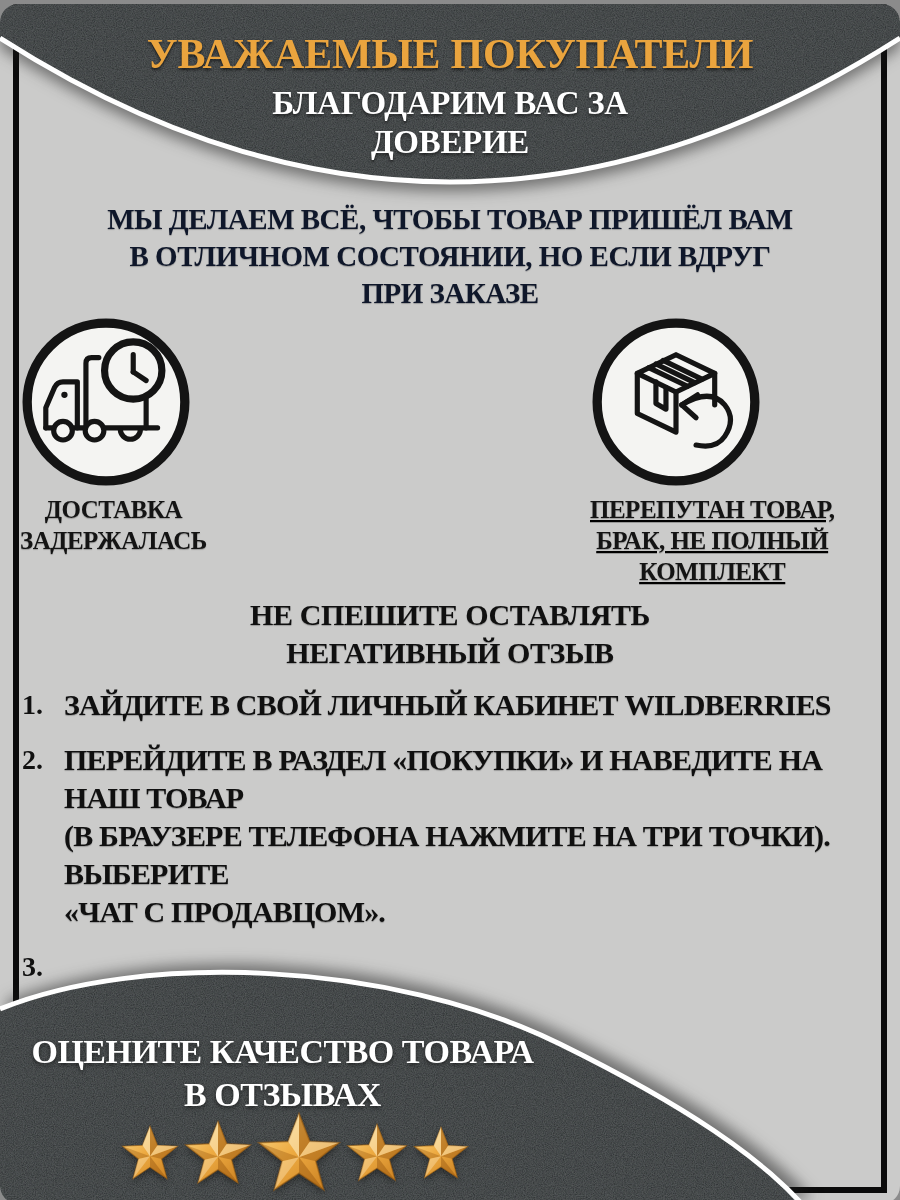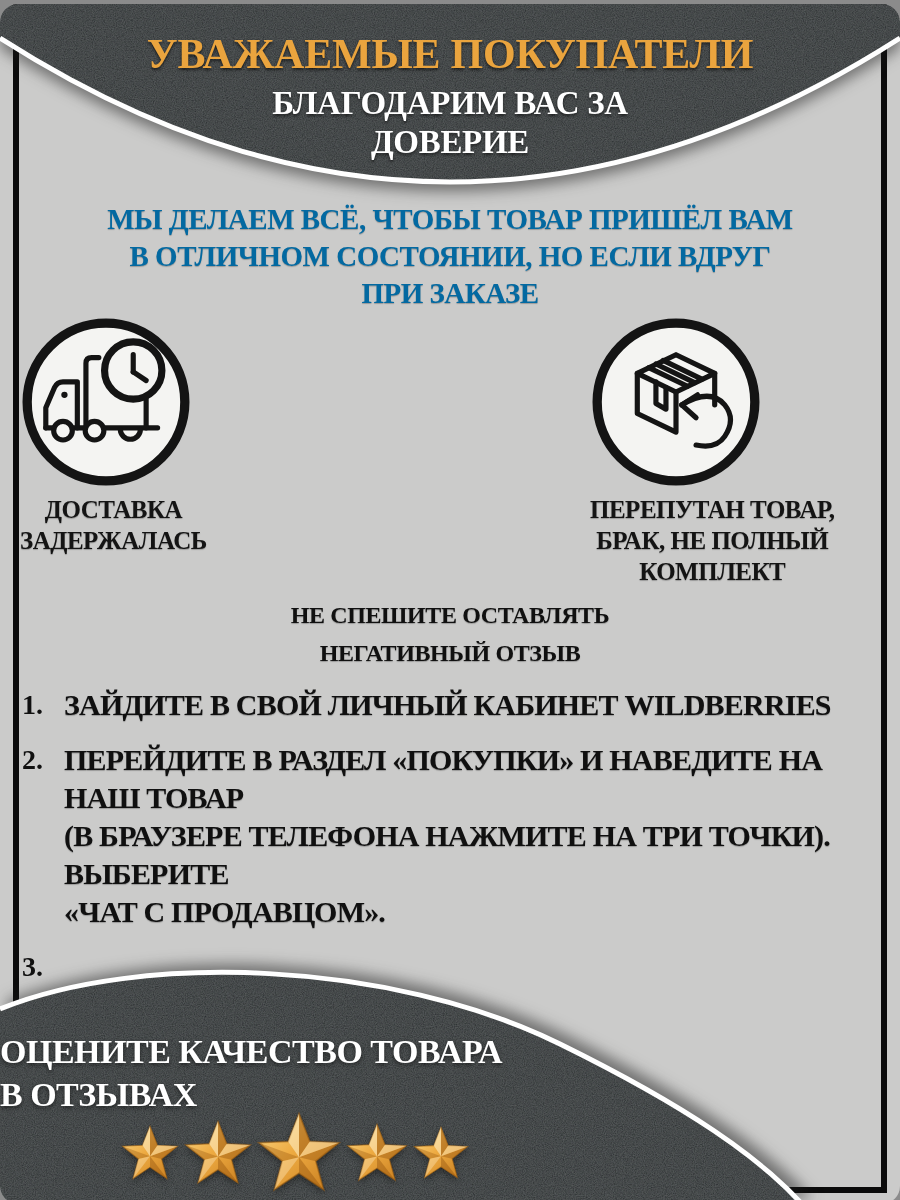"МЫ ДЕЛАЕМ ВСЁ, ЧТОБЫ ТОВАР" .intro { color: #0369a1 -> #0f172a }
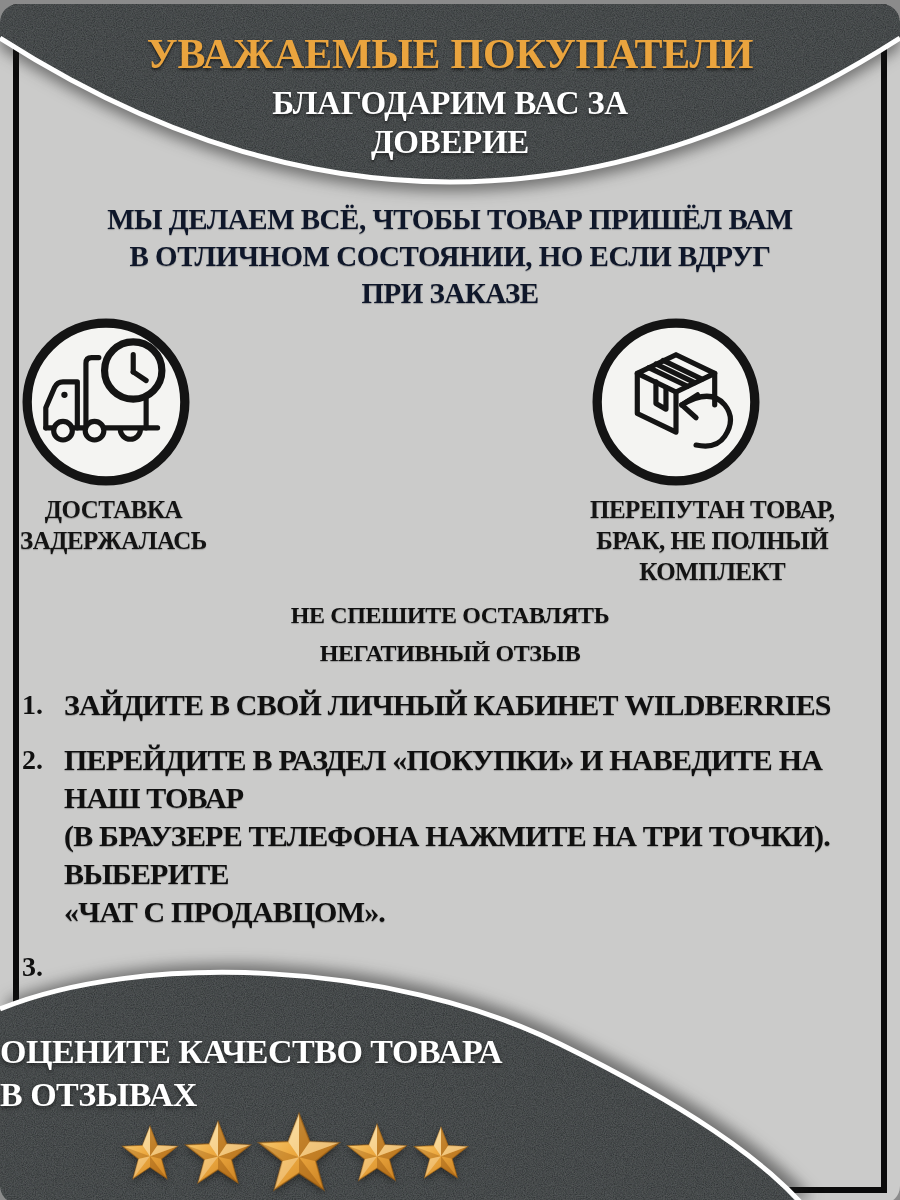"ПЕРЕПУТАН ТОВАР," .issue.c2 { text-decoration: none -> underline }
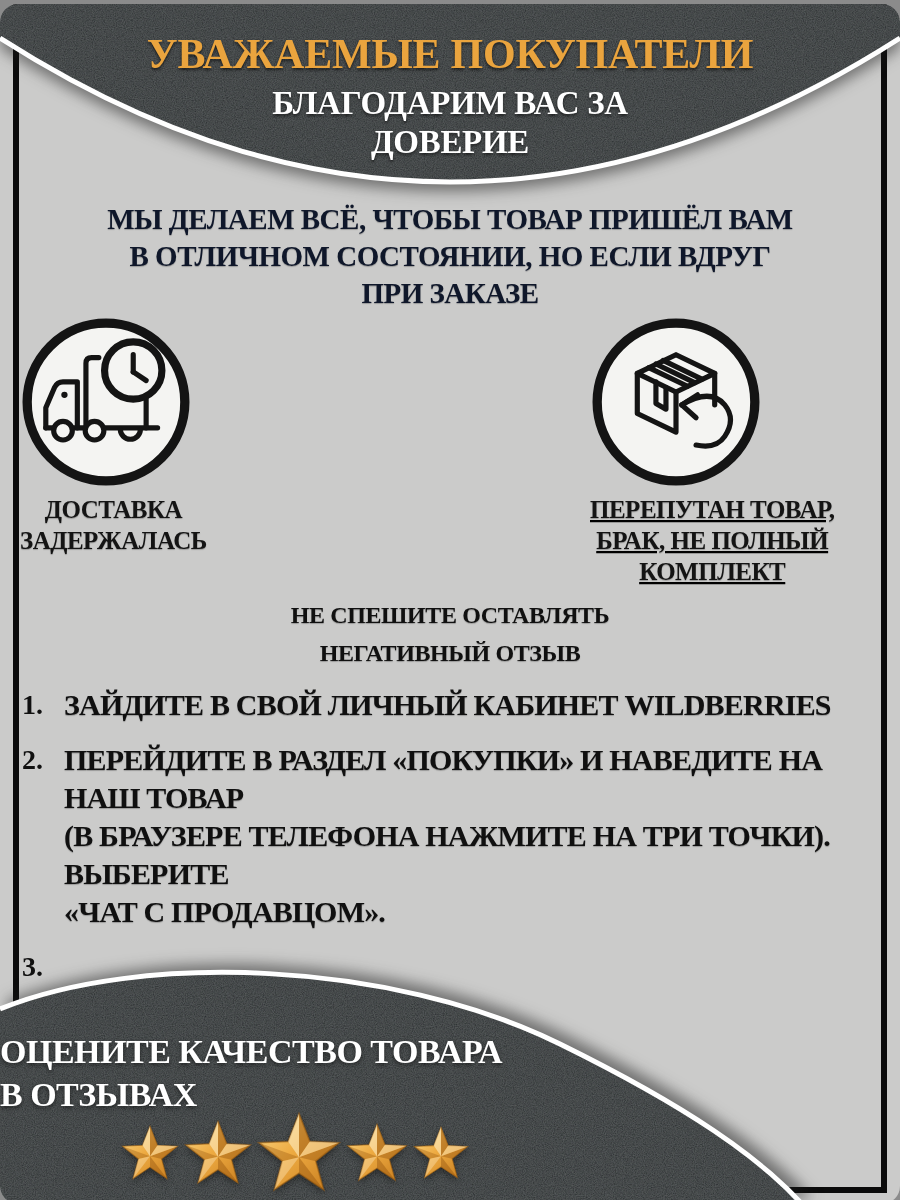"НЕ СПЕШИТЕ ОСТАВЛЯТЬ" .warning { font-size: 24px -> 30px }
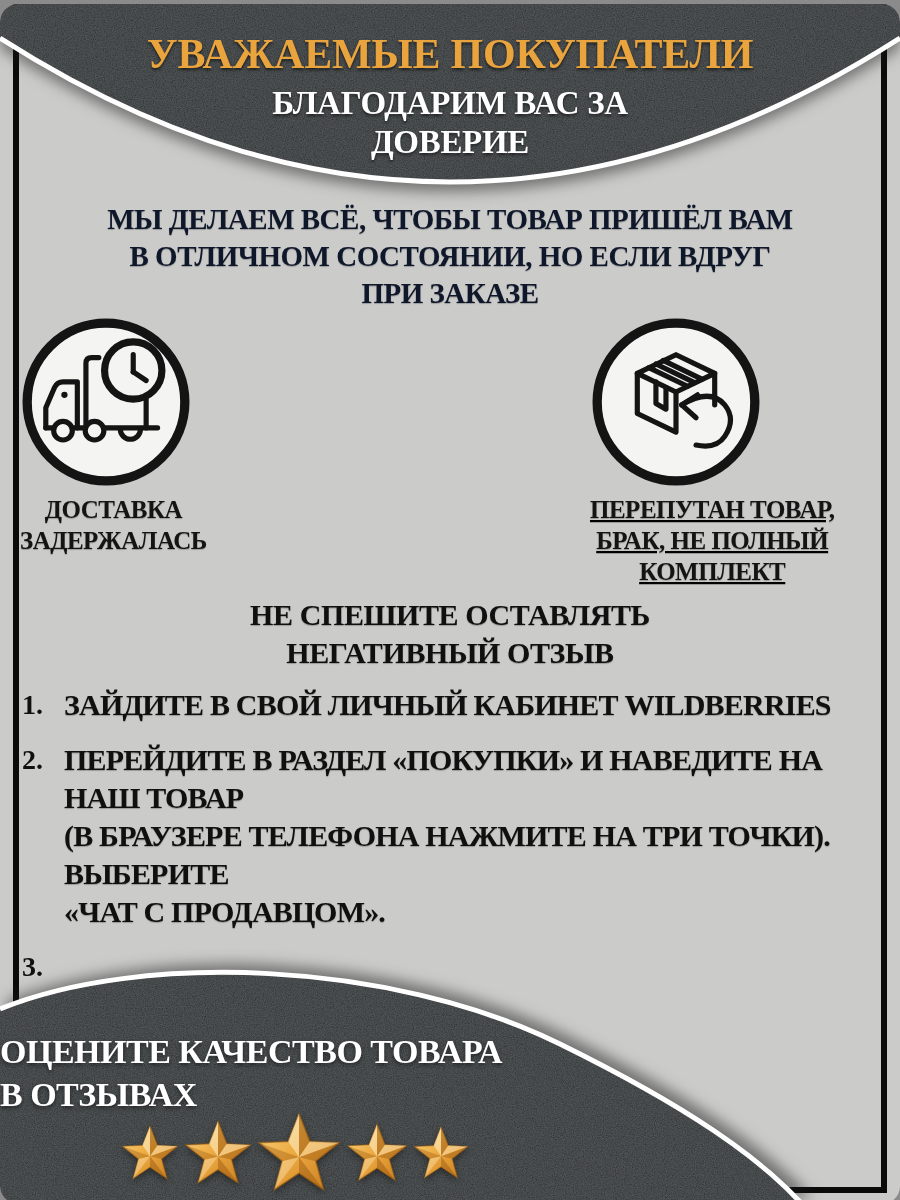"ОЦЕНИТЕ КАЧЕСТВО ТОВАРА" .footer-text { text-align: none -> center }
